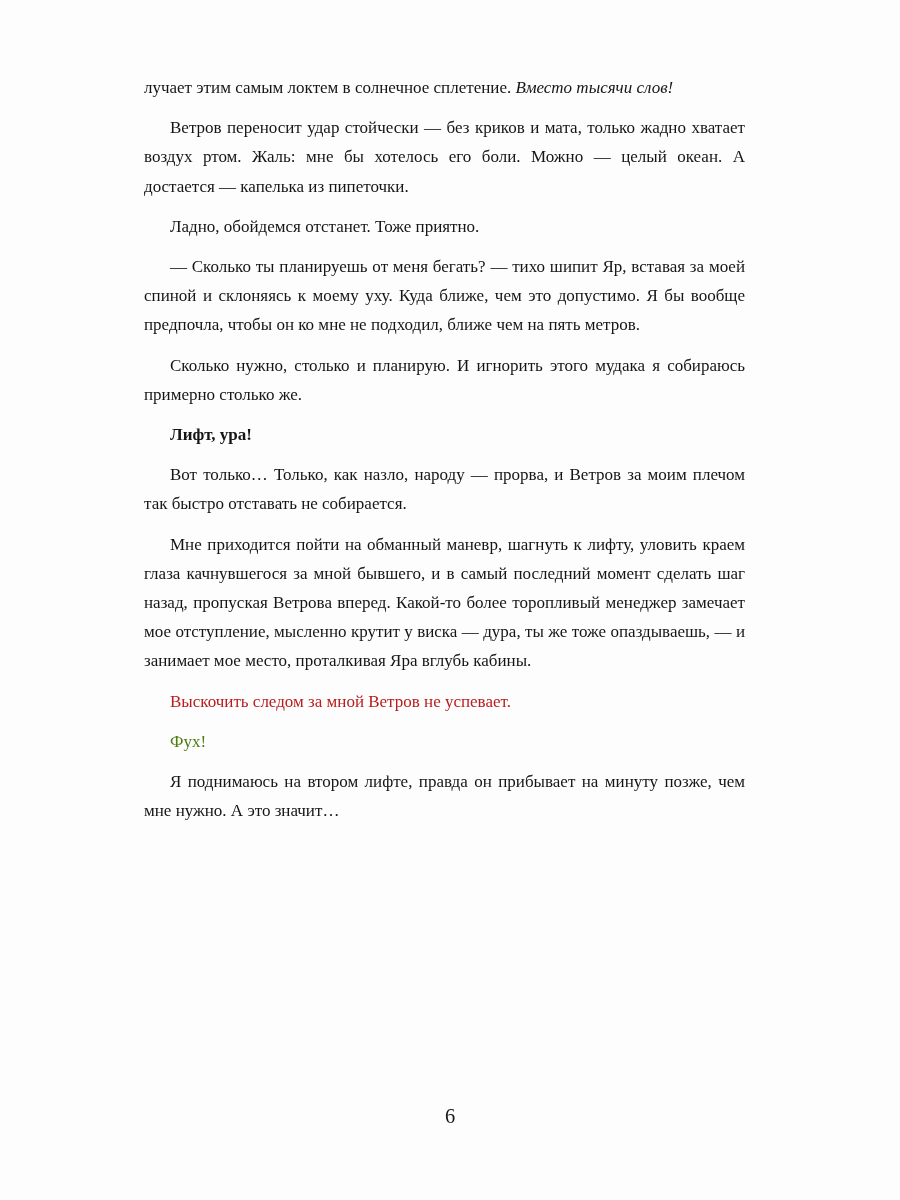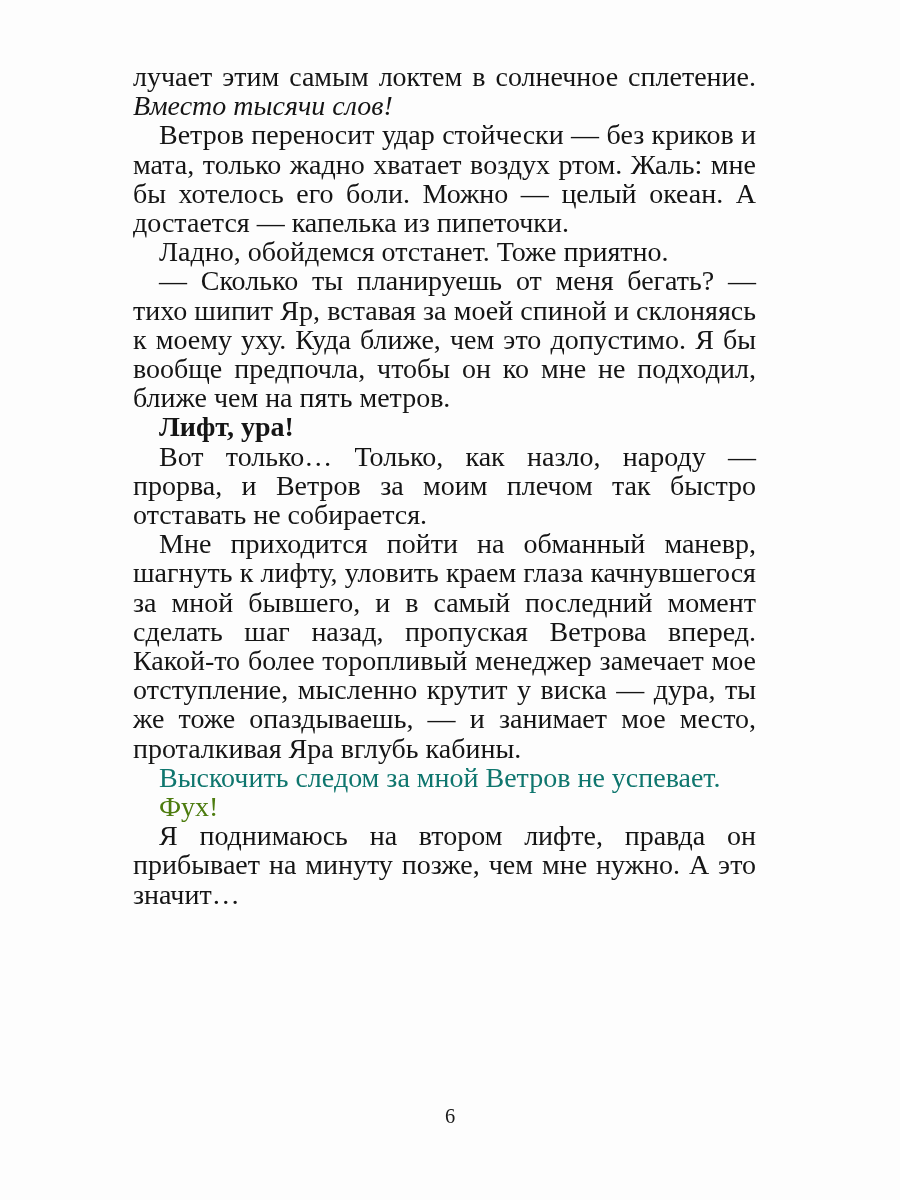"лучает этим самым локтем в" .para { font-size: 28px -> 17px; margin: 0 -> 11px }
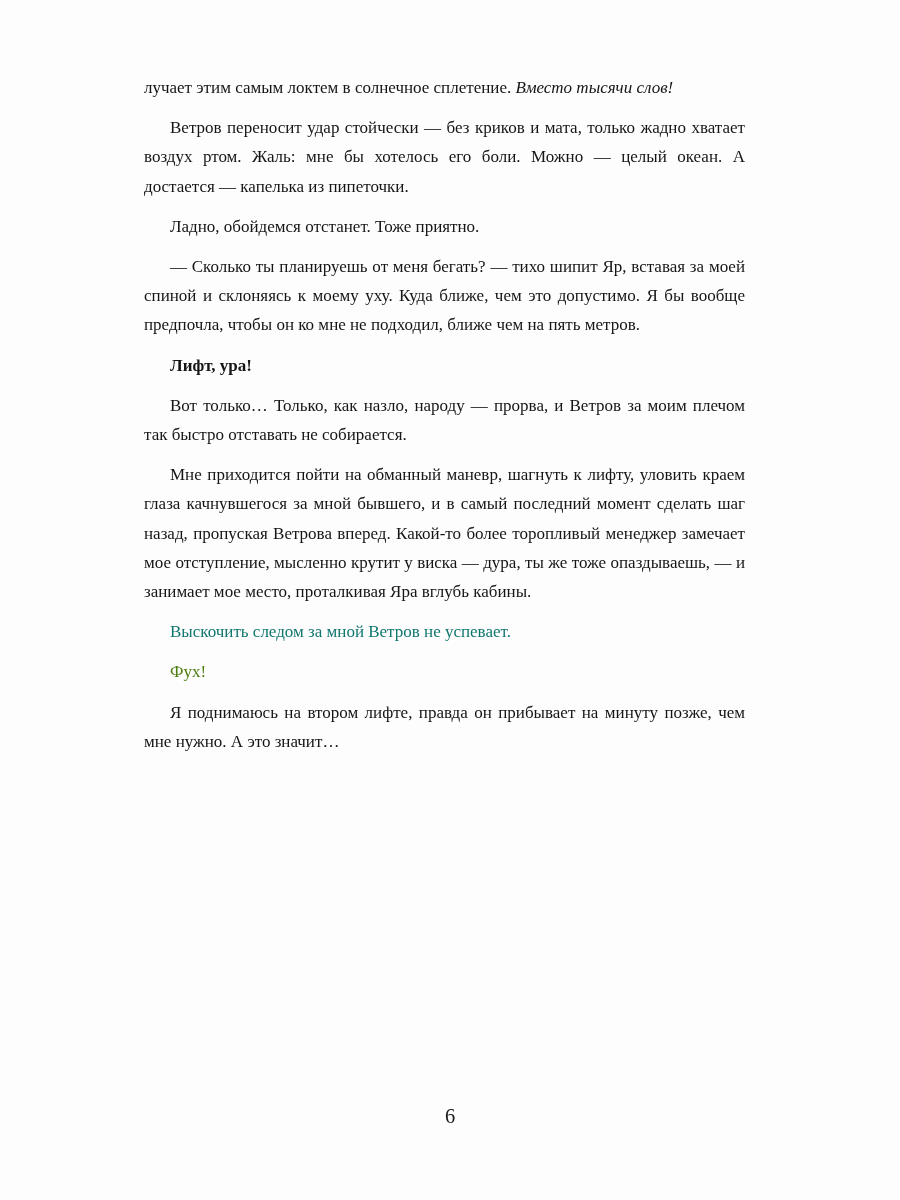"Сколько нужно, столько и планирую." p.para { html: none -> <p><span>Сколько нужно, столько и планирую. И игнорить этого мудака я собираюсь примерно столько же.</span></p> }
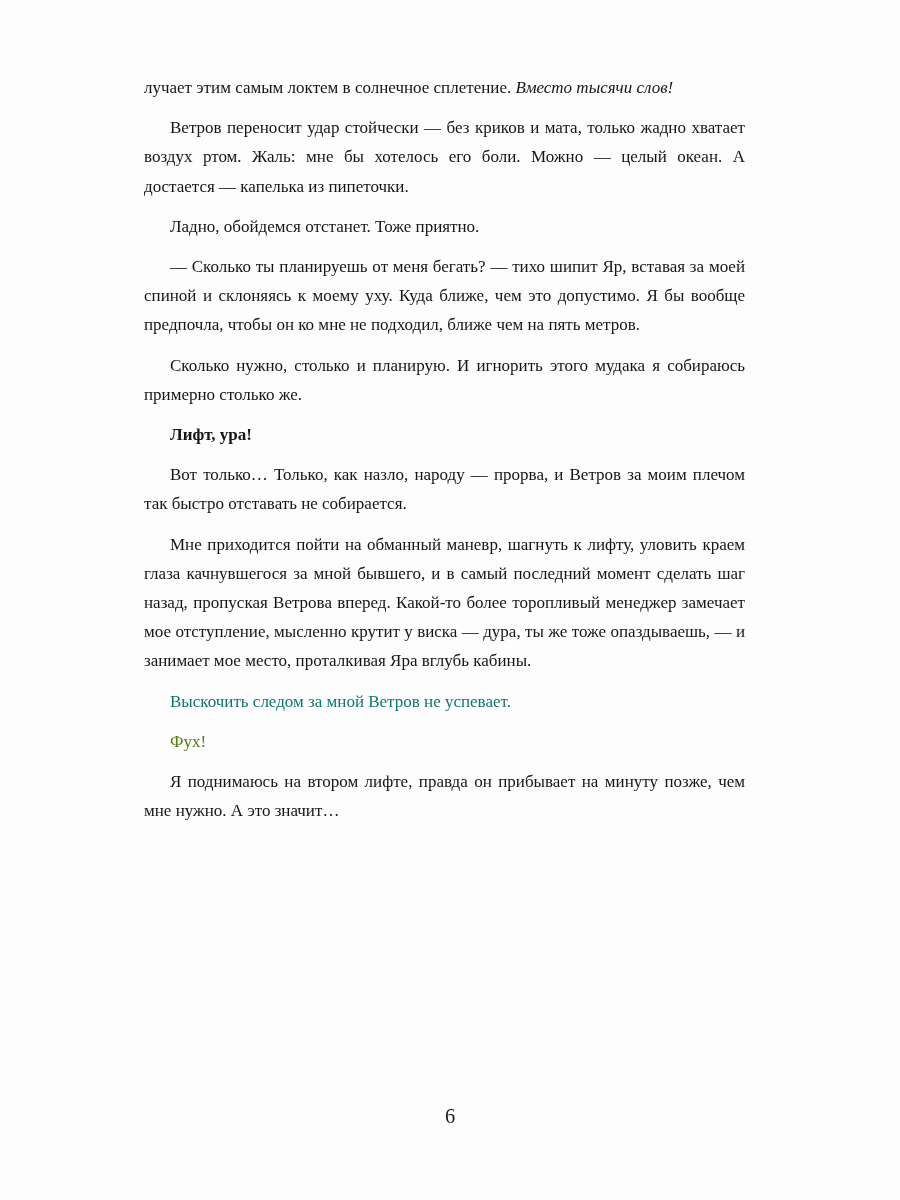"Выскочить следом за мной Ветров" p.para { color: #0f766e -> #b91c1c }
